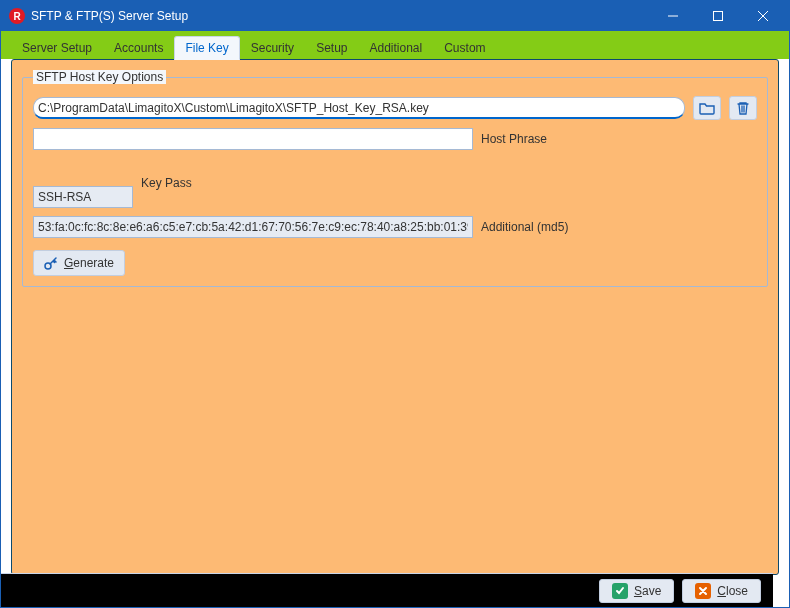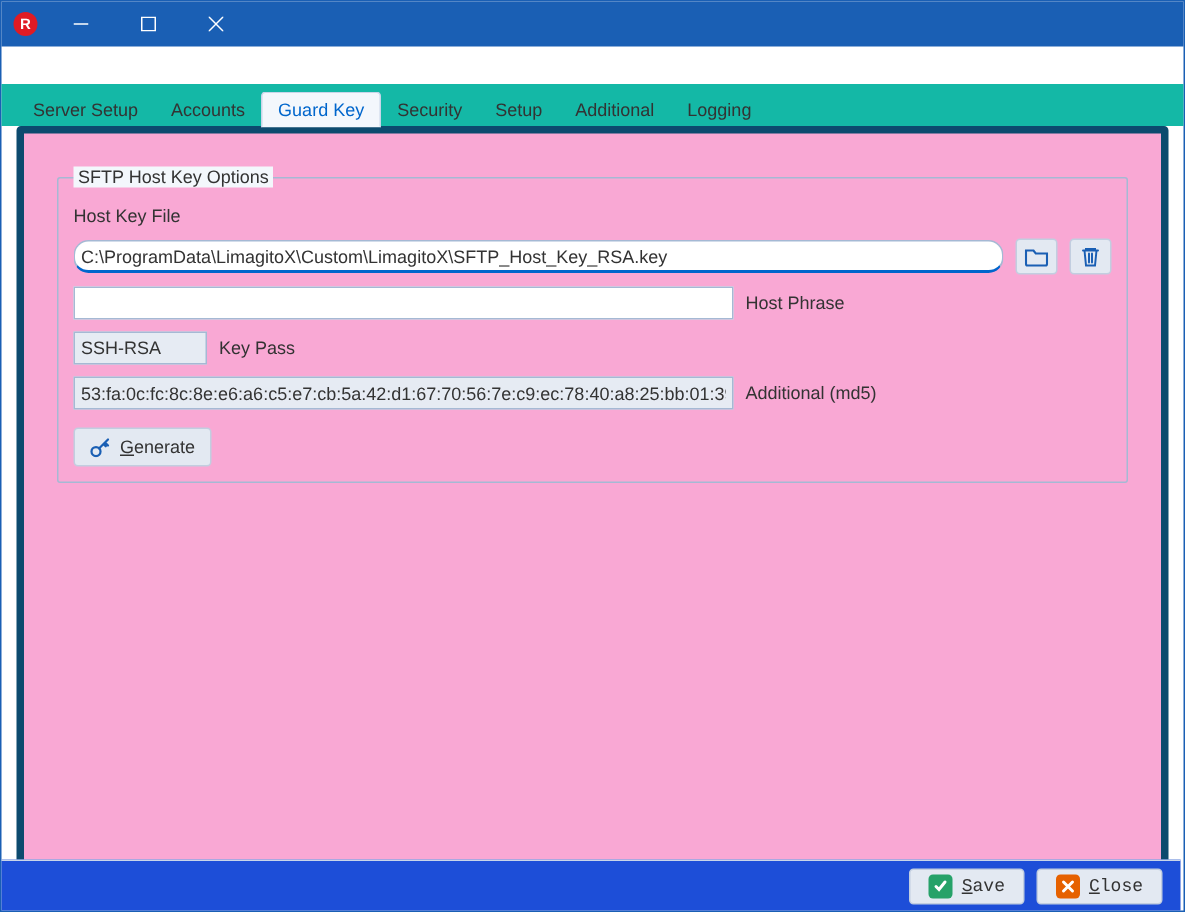"SFTP & FTP(S) Server Setup" div.title-text { html: none -> <div>SFTP &amp; FTP(S) Server Setup</div> }
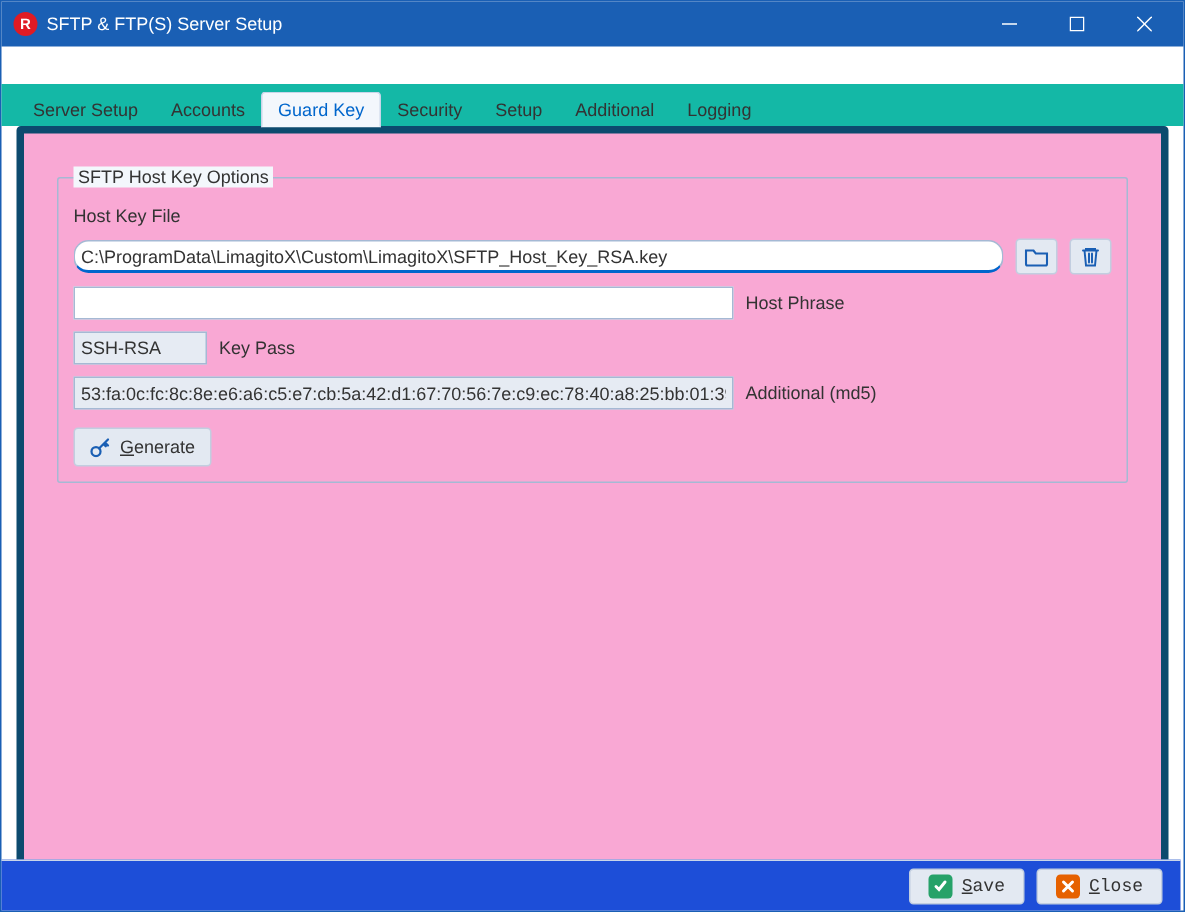"Server Setup" .tabs { background: #14b8a6 -> #84cc16; margin-top: 25px -> none }
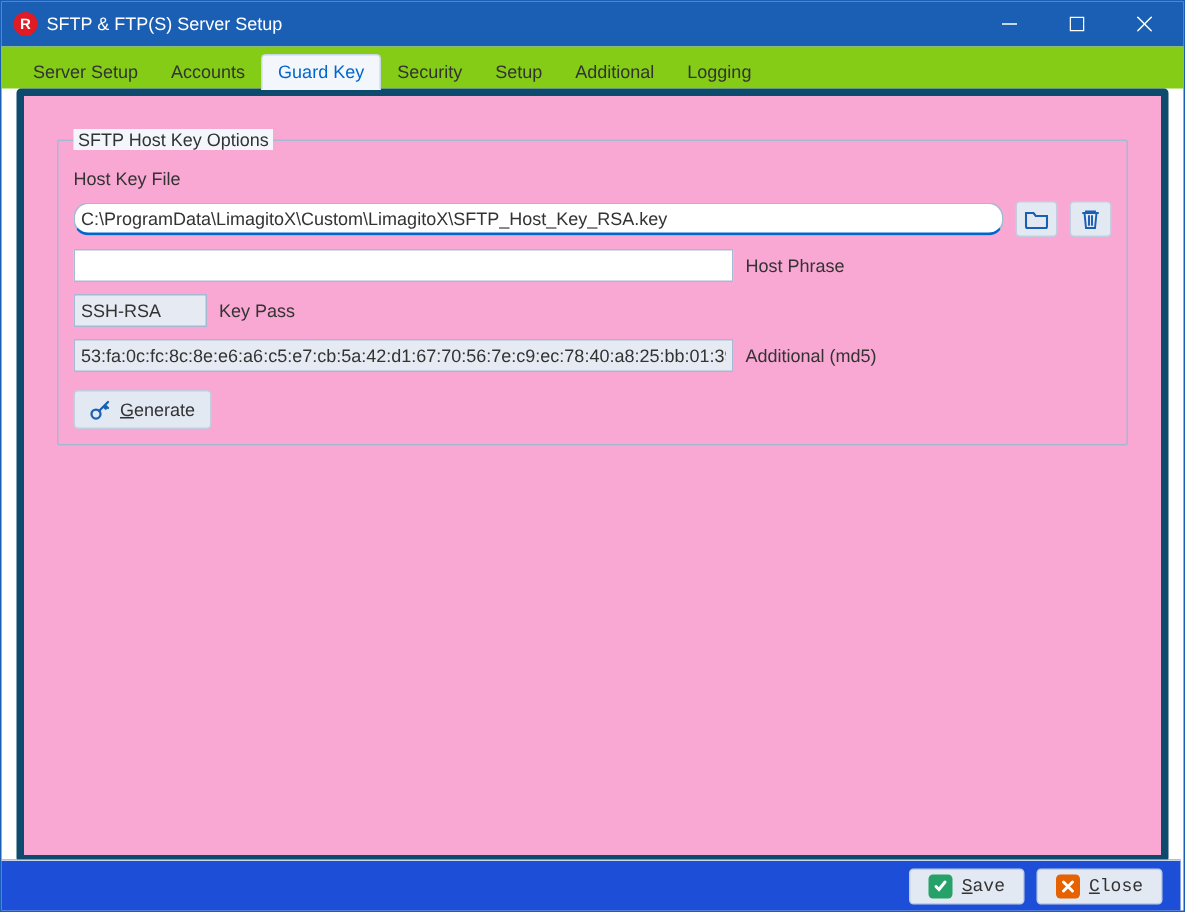"Guard Key" div.tab { text: Guard -> File }
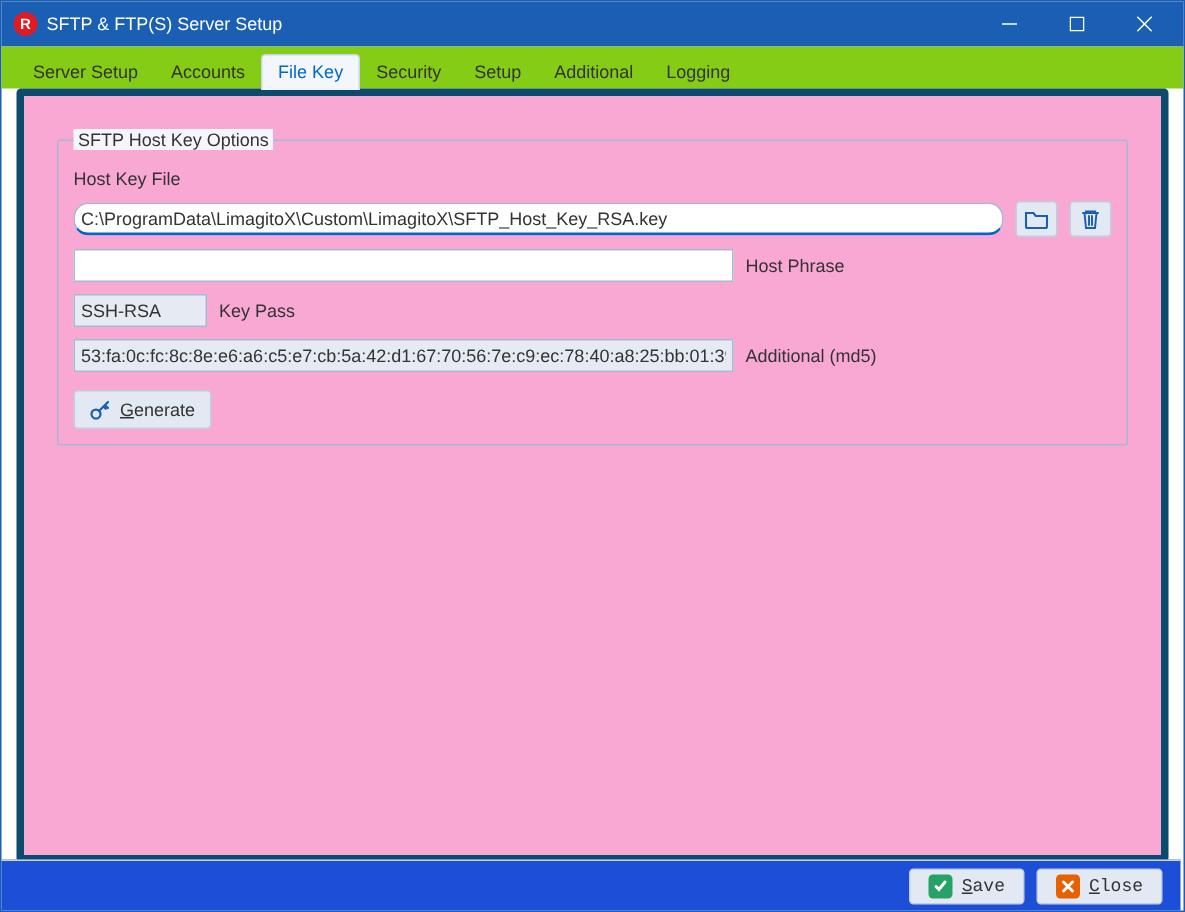"Logging" div.tab { text: Logging -> Custom }
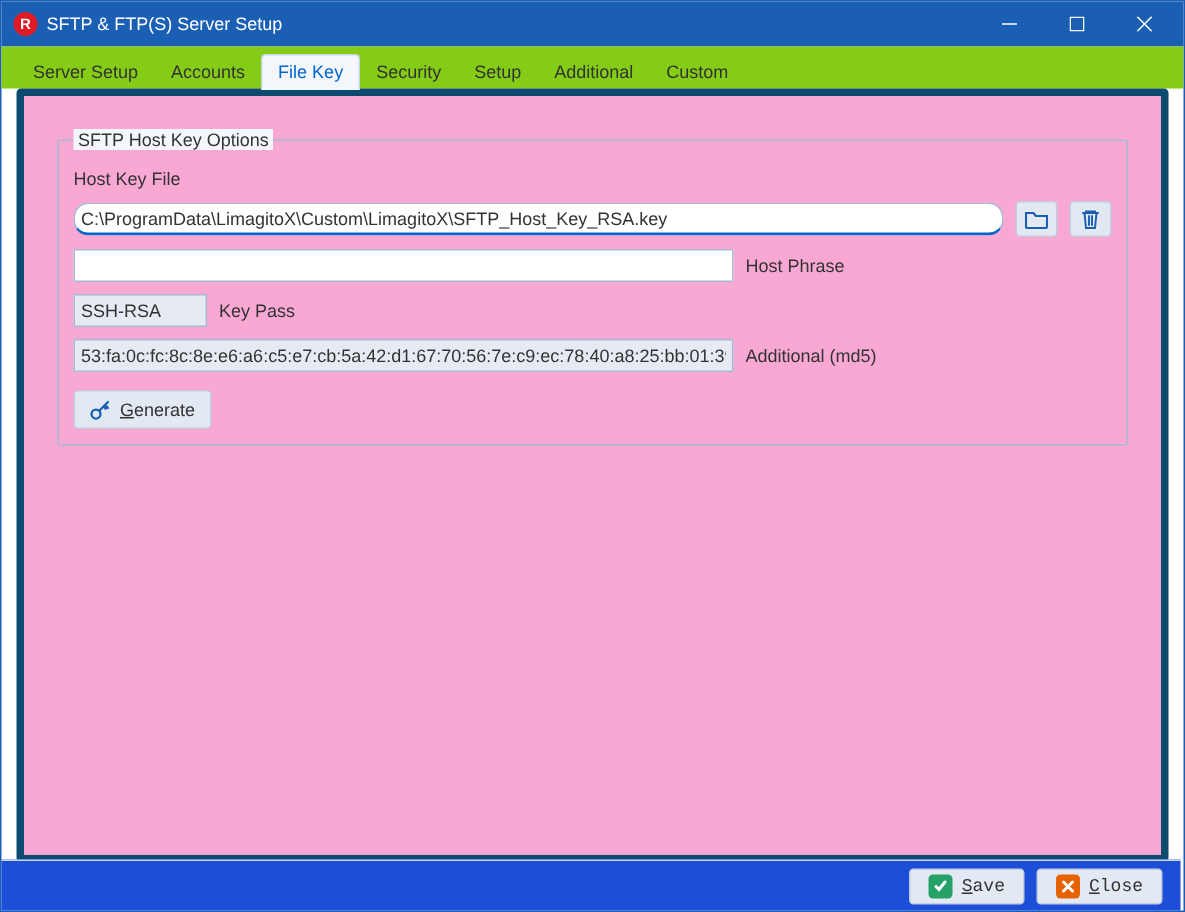"SFTP Host Key Options" .panel-area { background: #f9a8d4 -> #fdba74; border: 5px solid #0c4a6e -> 1px solid #0c4a6e; padding: 22px -> 10px }
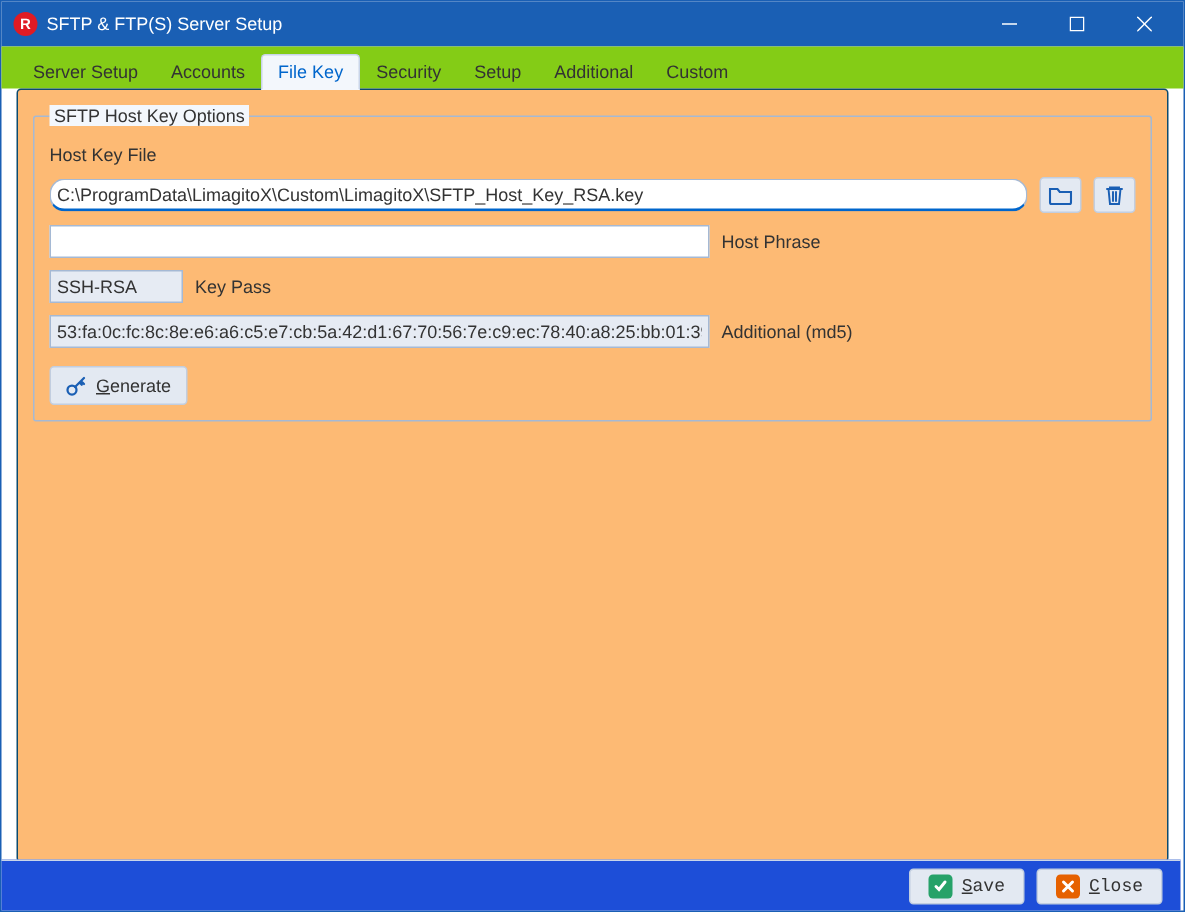"Host Key File" div.row { html: <div> <span>Host Key File</span> </div> -> none }
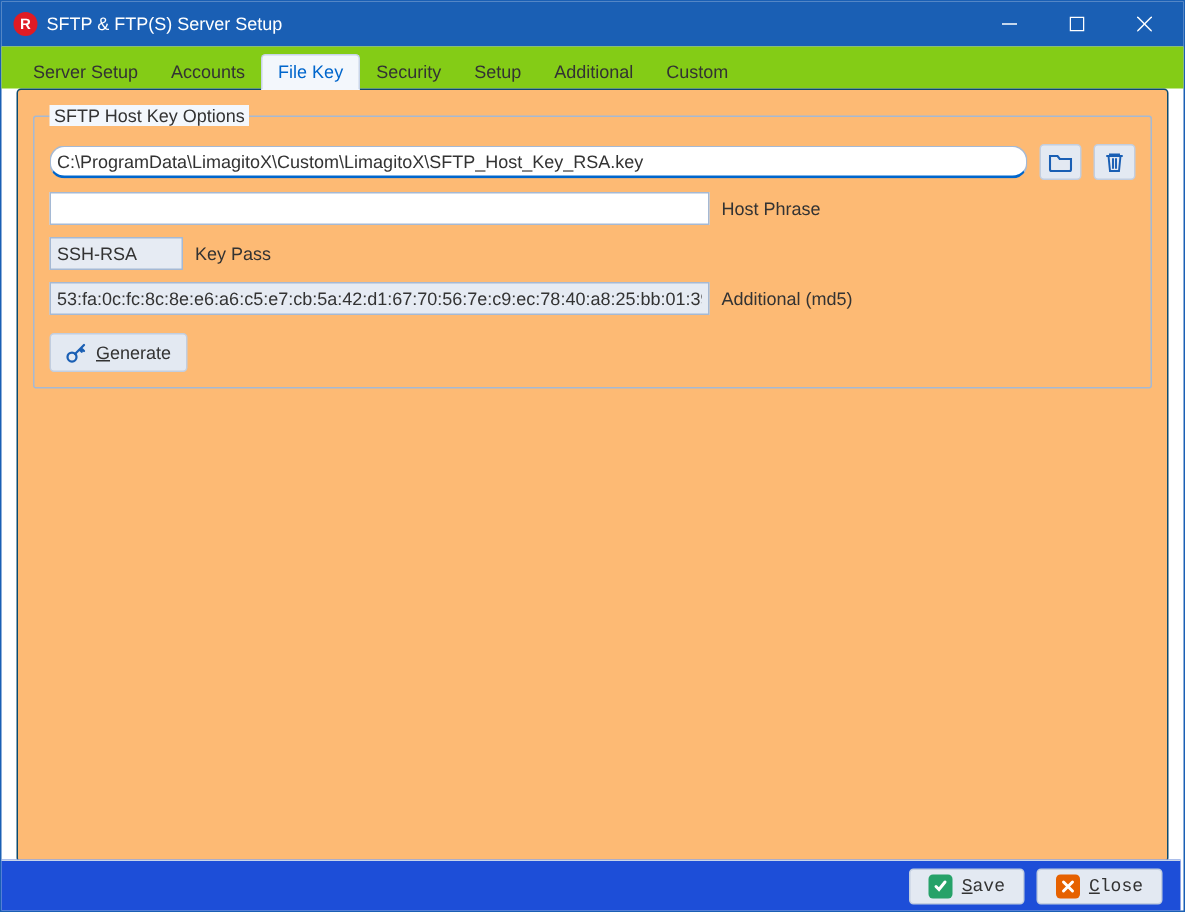"SSH-RSA" input.field { margin-top: none -> 28px; width: 89px -> 100px }
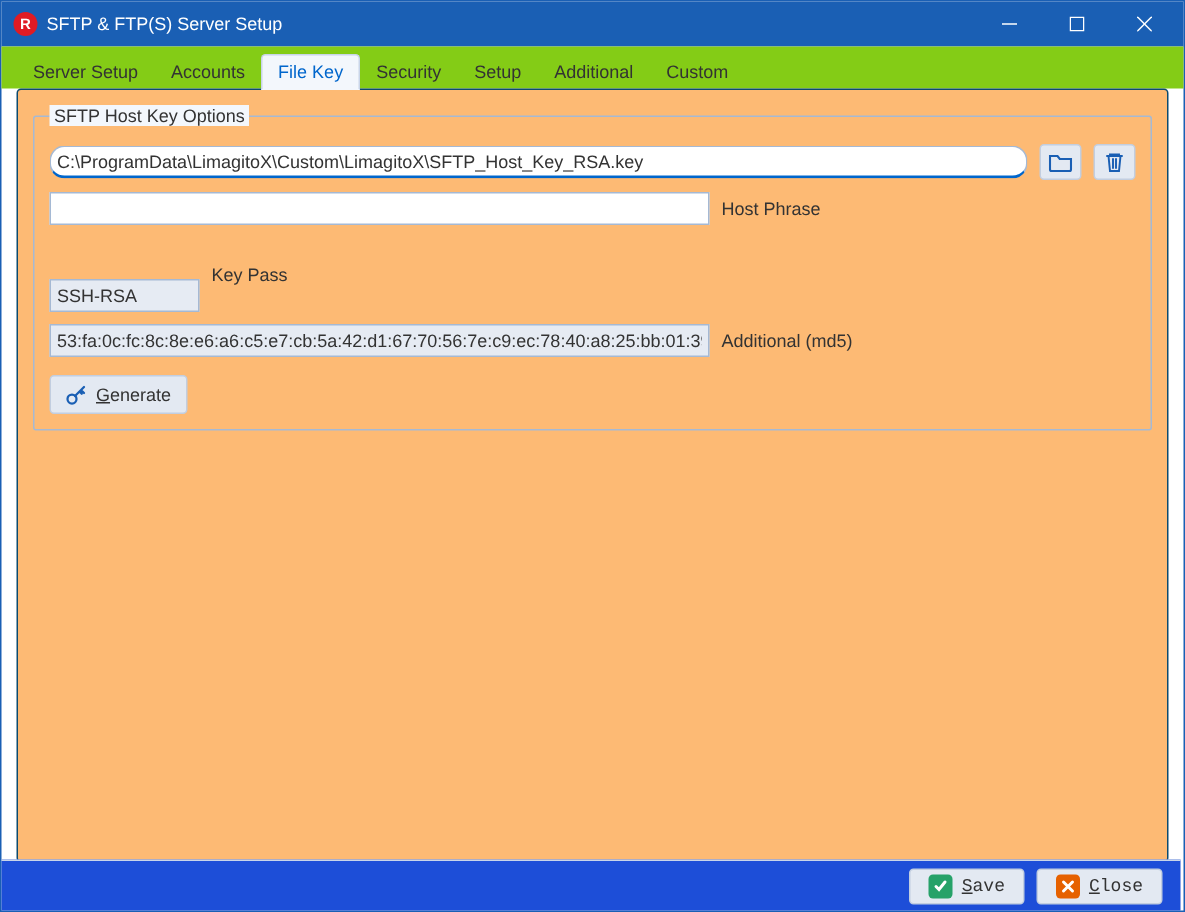"Save" .footer-bar { background: #1d4ed8 -> #000000; font-family: Liberation Mono, monospace -> none; right: 2px -> 16px }
